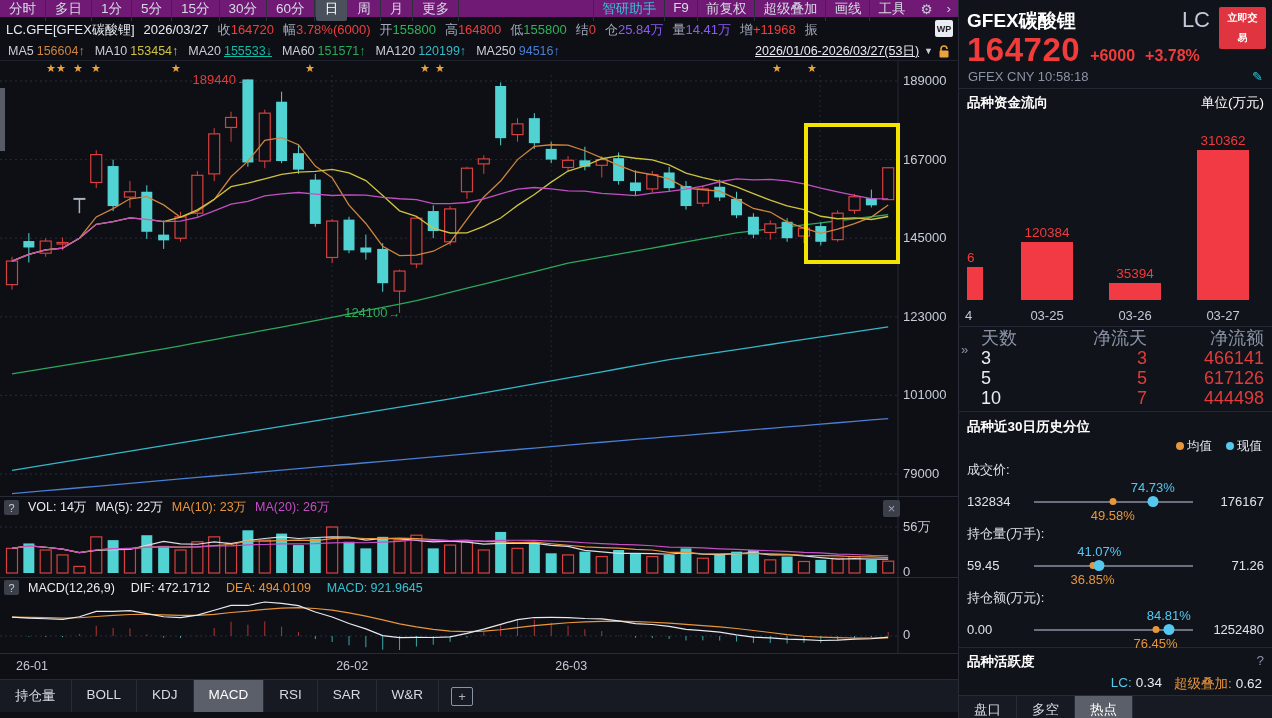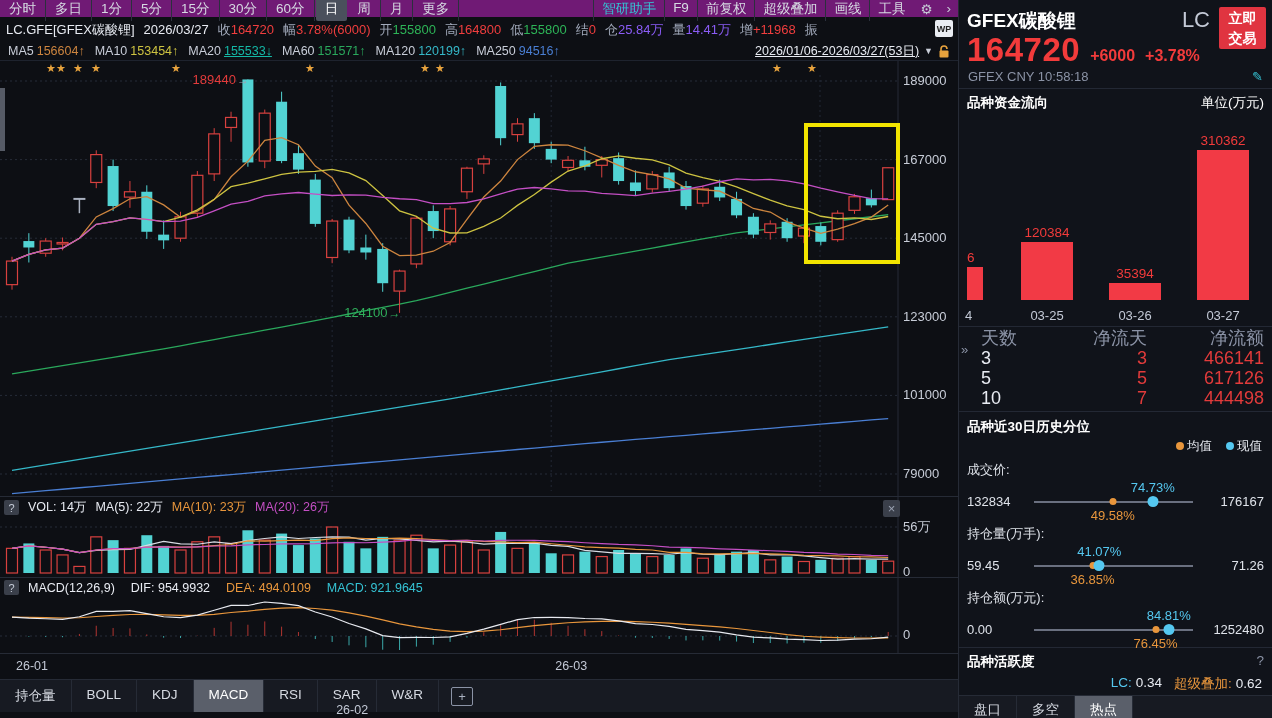"立即交易" .trade-btn { font-size: 14px -> 10px }
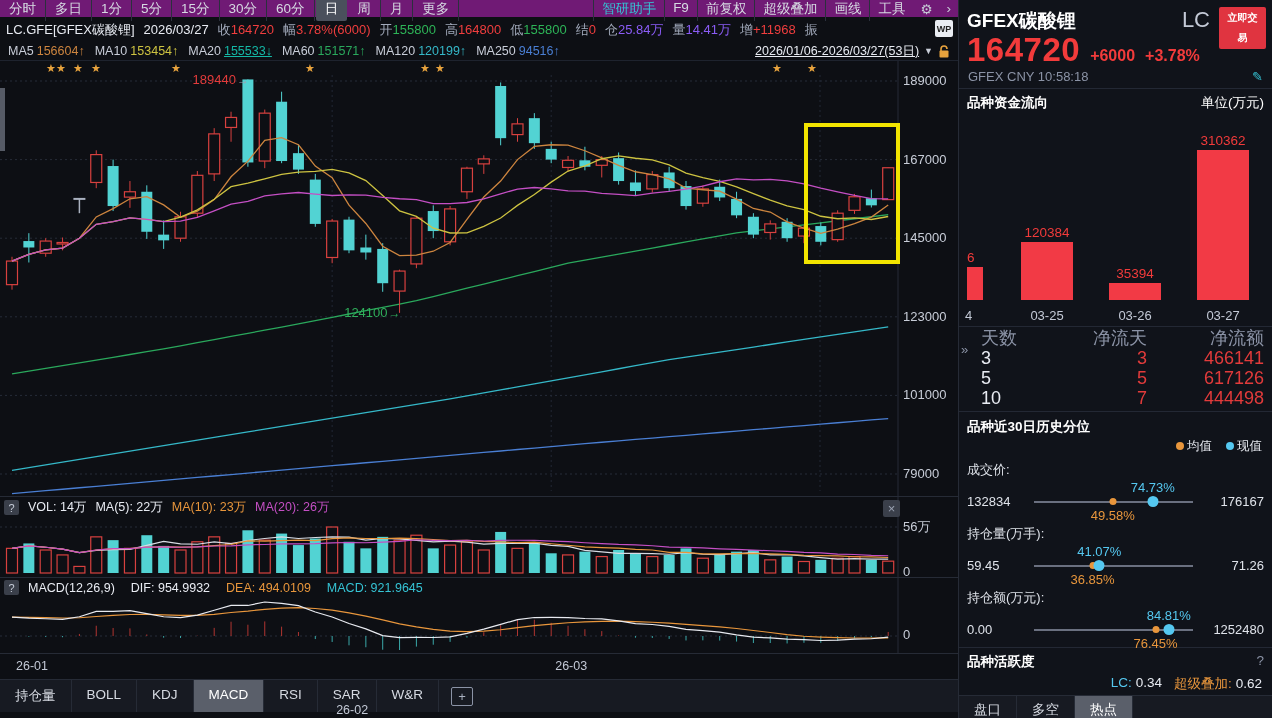"DIF: 954.9932" span { text: 954.9932 -> 472.1712 }
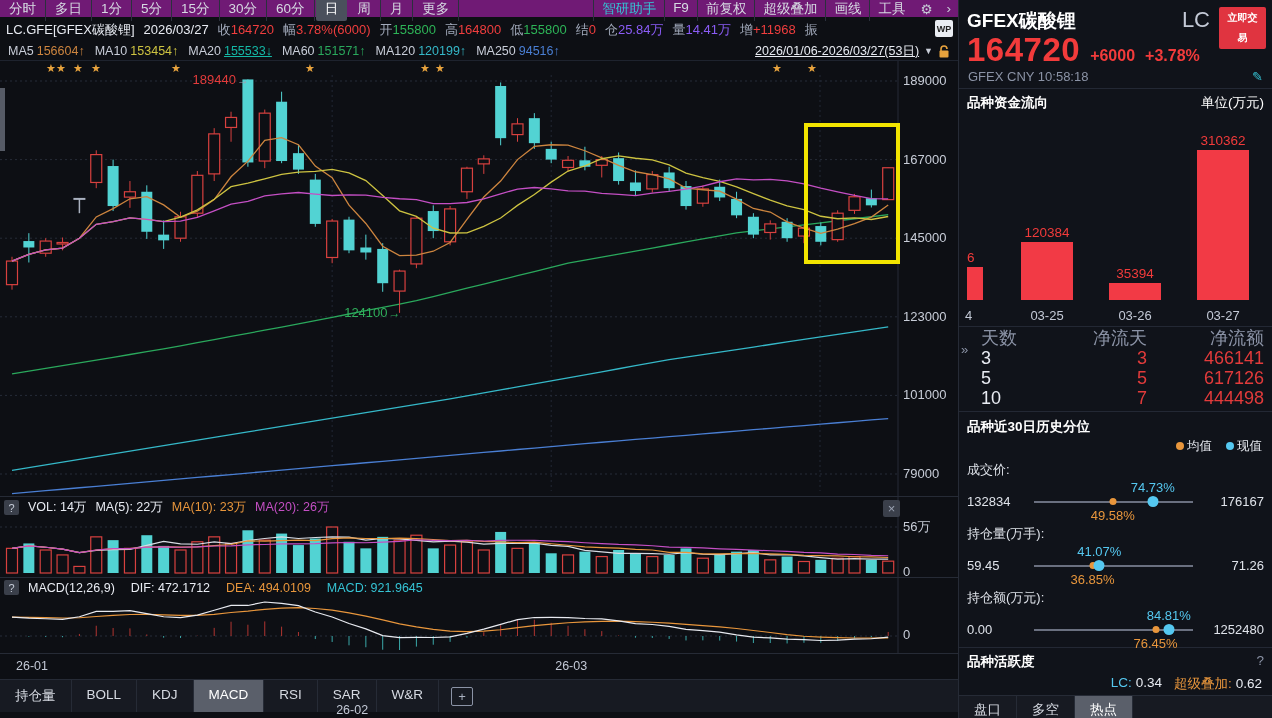"26-02" span.xlab { margin-top: 44px -> none }
